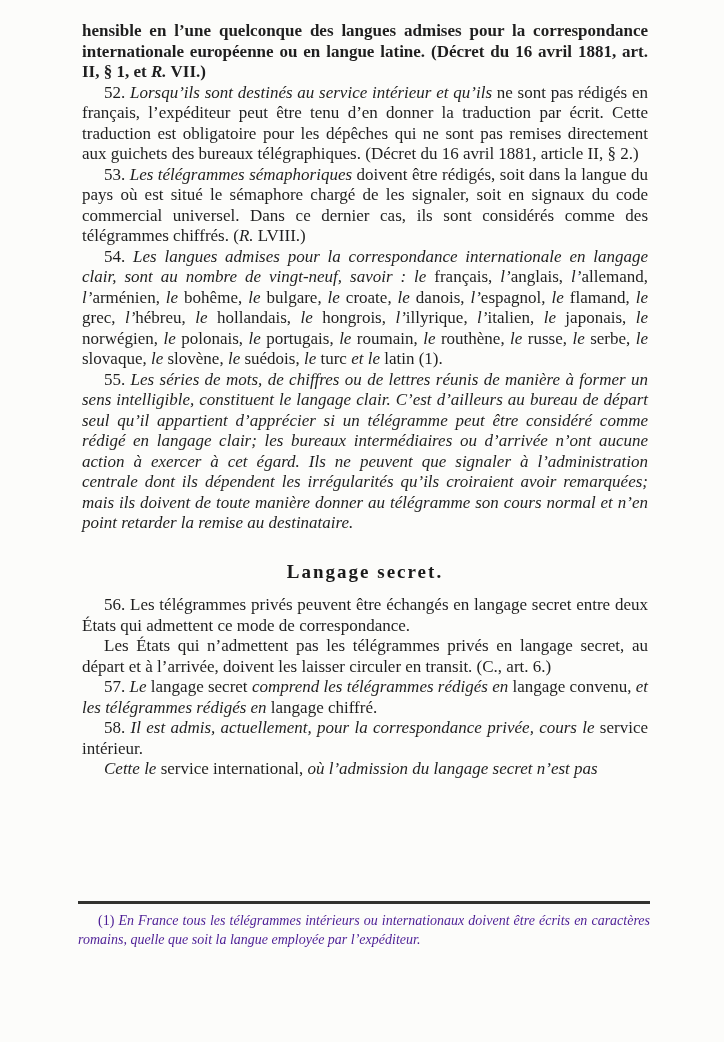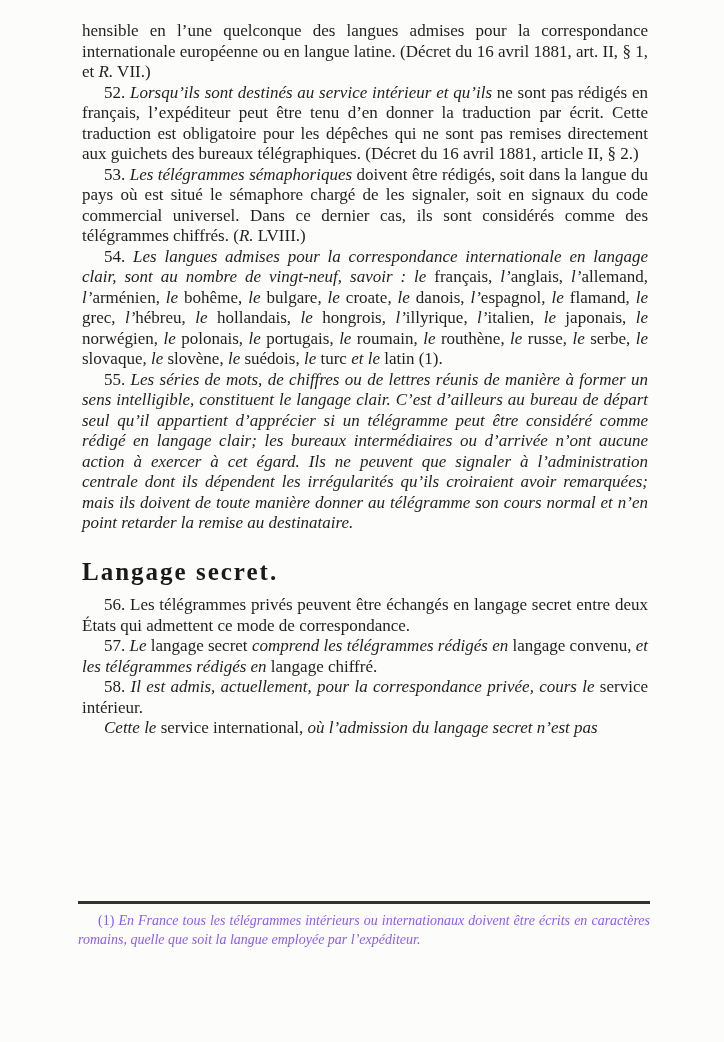"hensible en l’une quelconque des" .body-par.first { font-weight: none -> bold }
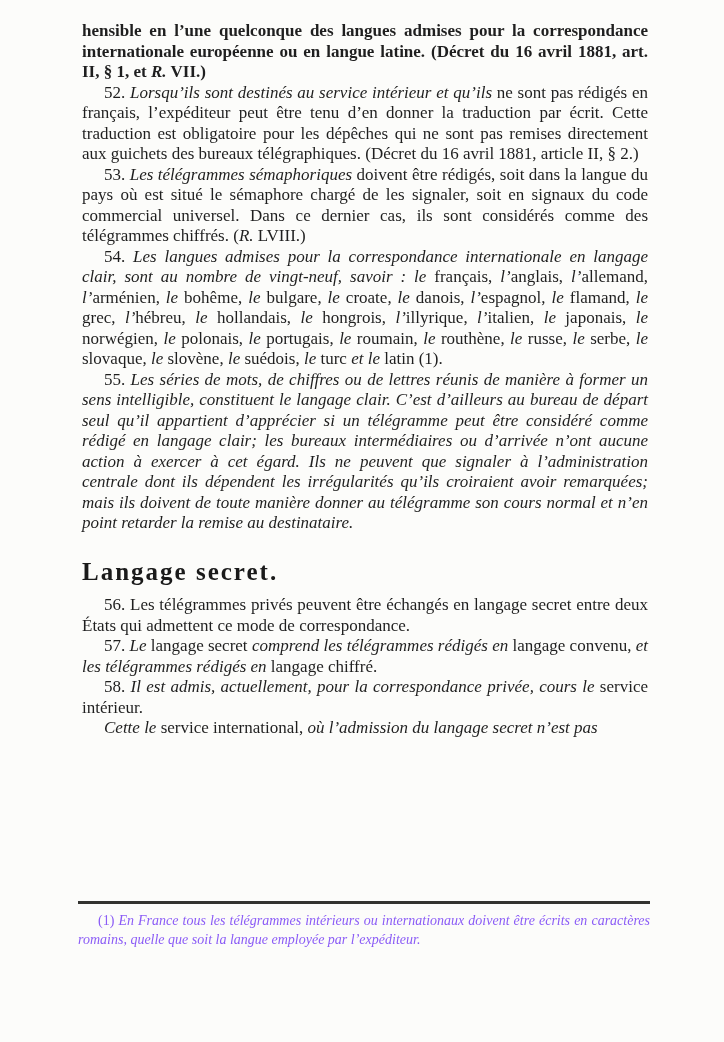"Langage secret." .section-heading { font-size: 25px -> 19px; text-align: none -> center }
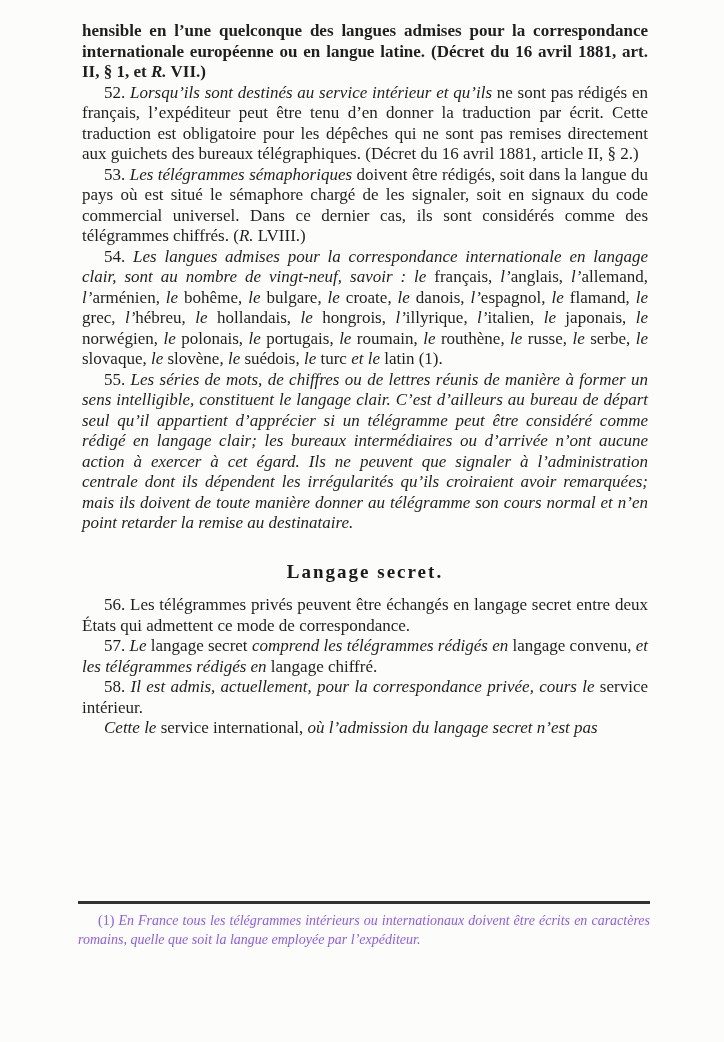"Les États qui n’admettent pas" p.body-par { html: none -> <p><span>Les États qui n’admettent pas les télégrammes privés en langage secret, au départ et à l’arrivée, doivent les laisser circuler en transit. (C., art. 6.)</span></p> }
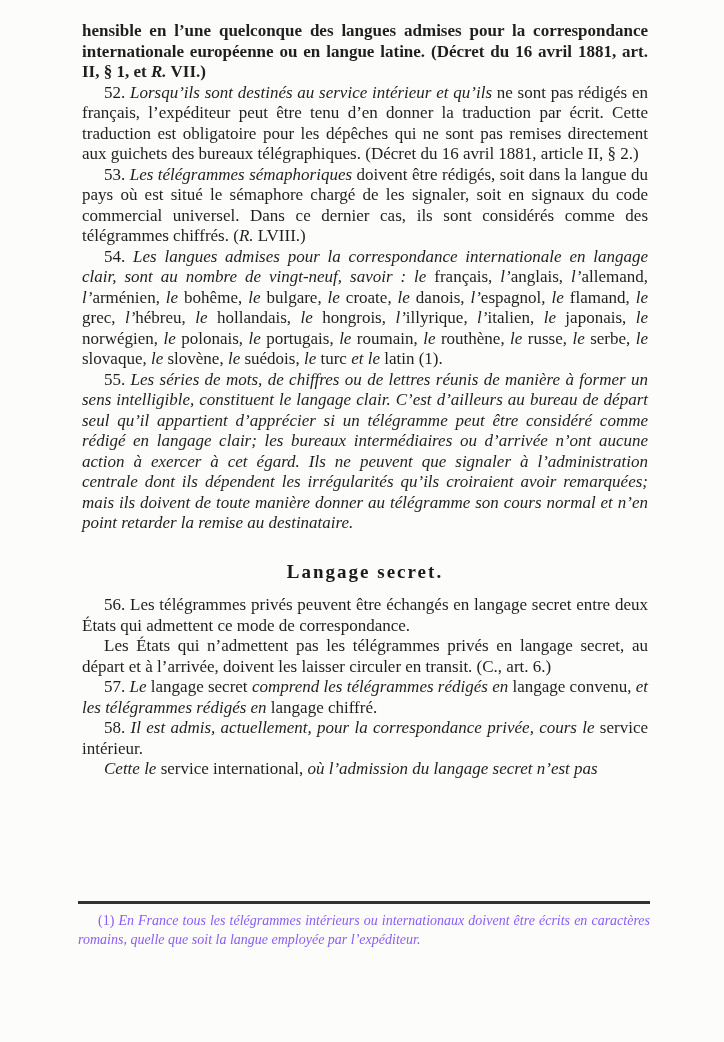"(1) En France tous les" .footnote-text { color: #8b5cf6 -> #4c1d95 }
